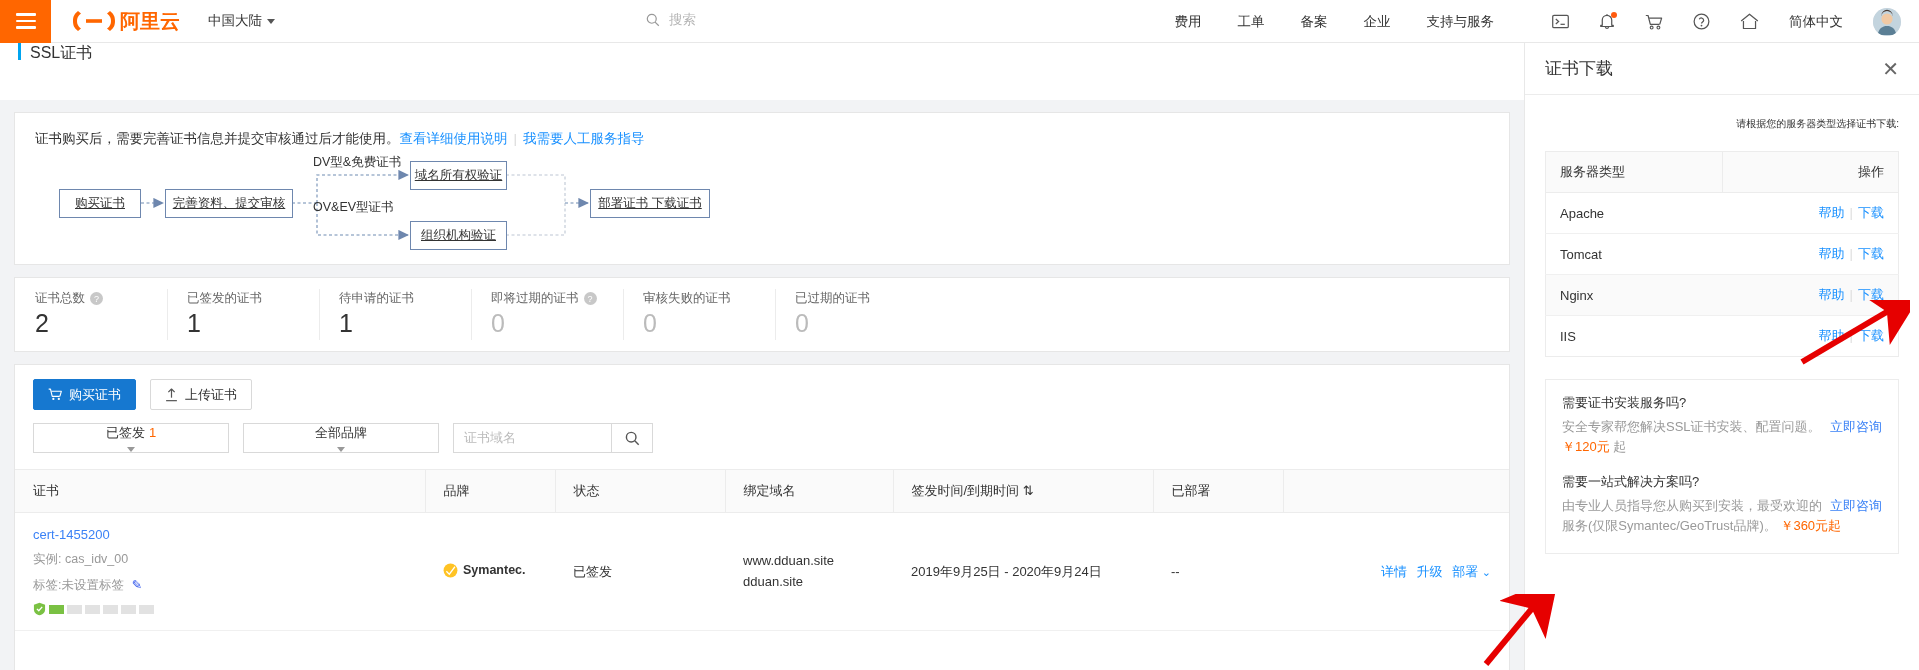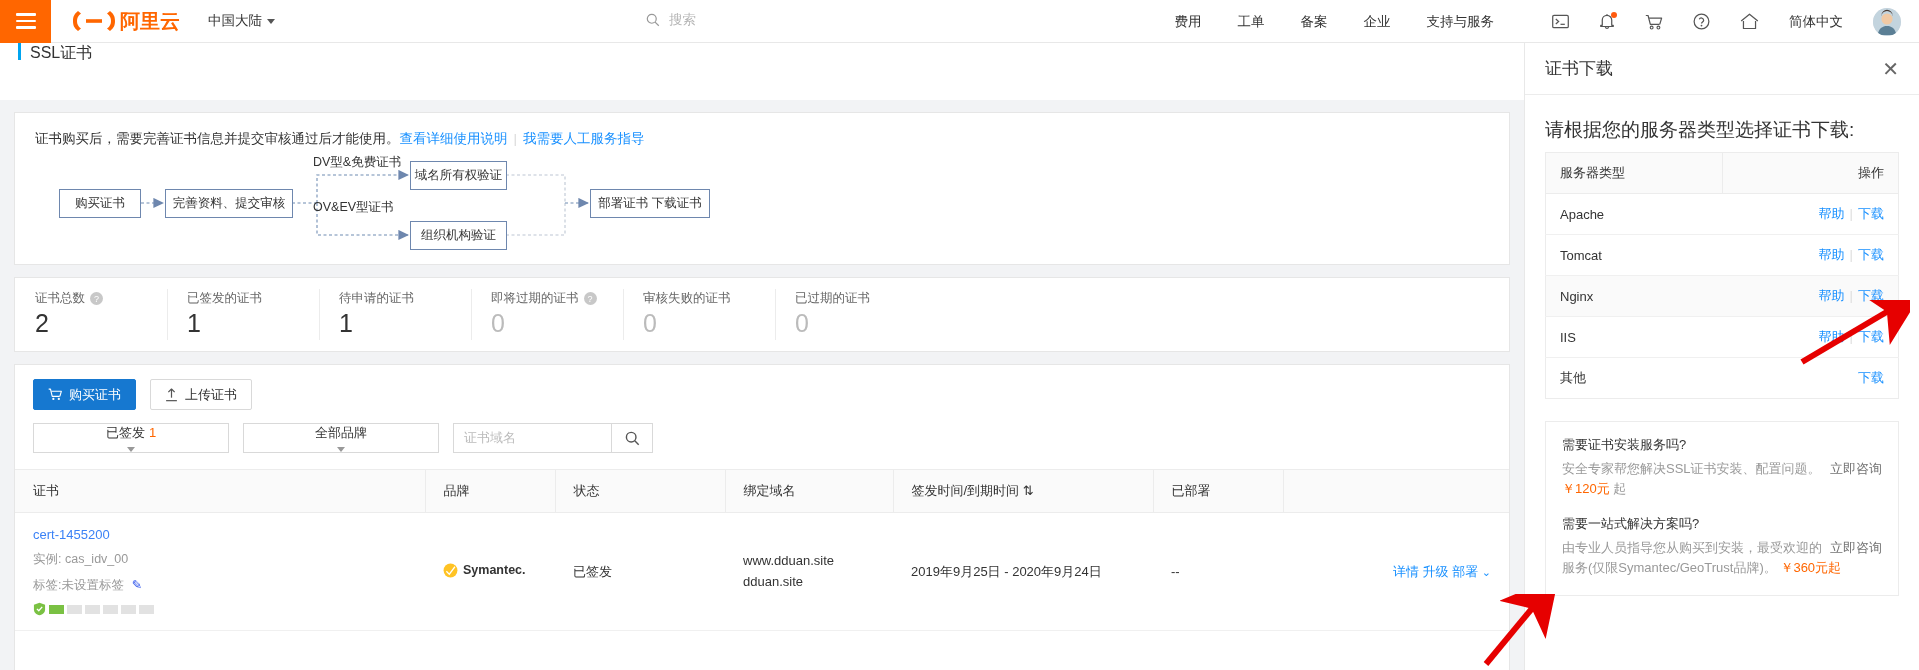"请根据您的服务器类型选择证书下载:" .dhint { font-size: 19px -> 10px; margin-bottom: 9px -> 20px; text-align: none -> right }
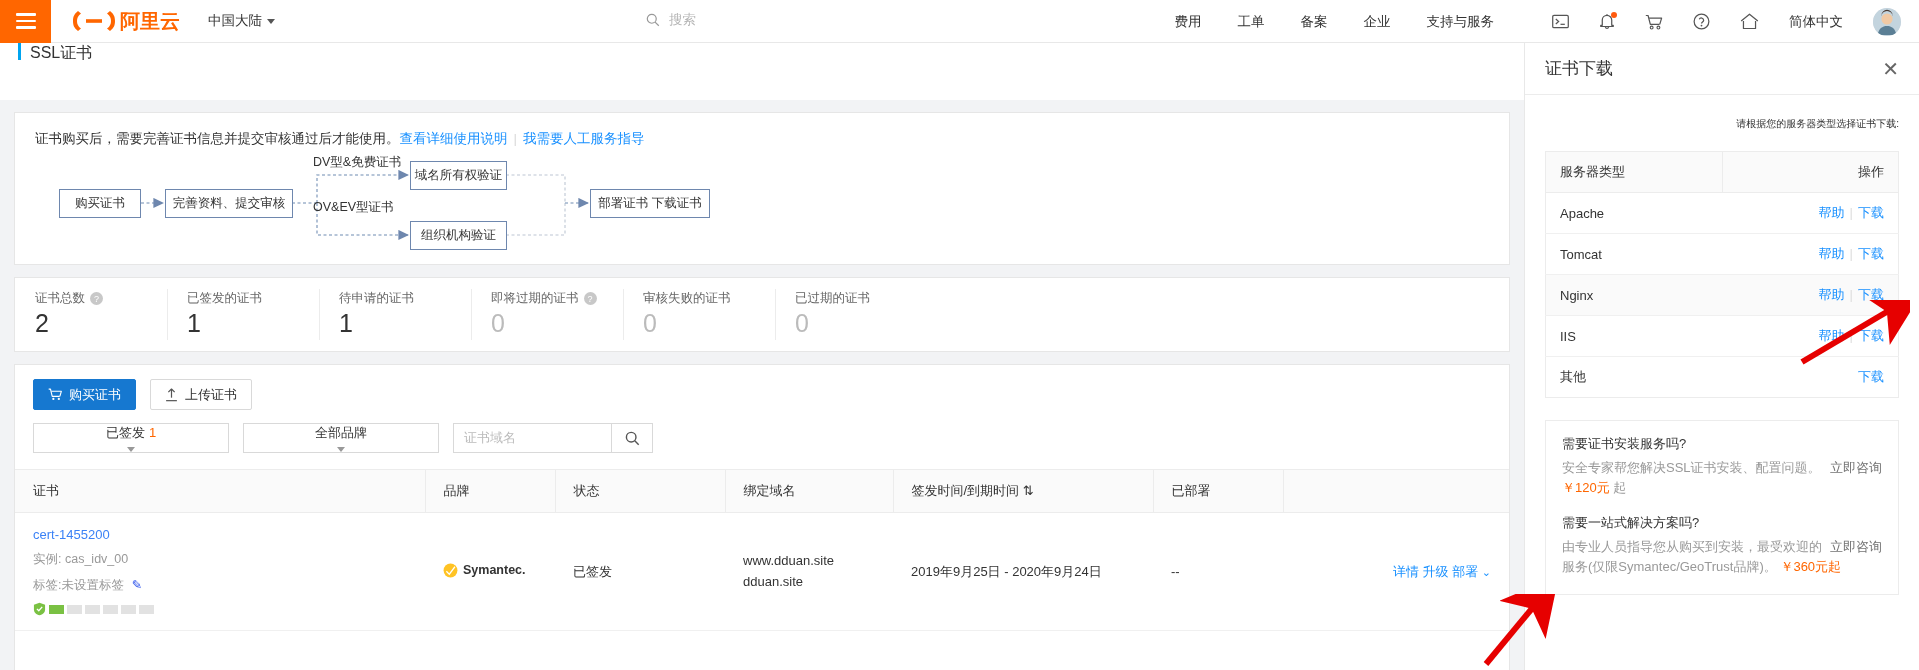"域名所有权验证" .fbox { text-decoration: none -> underline }
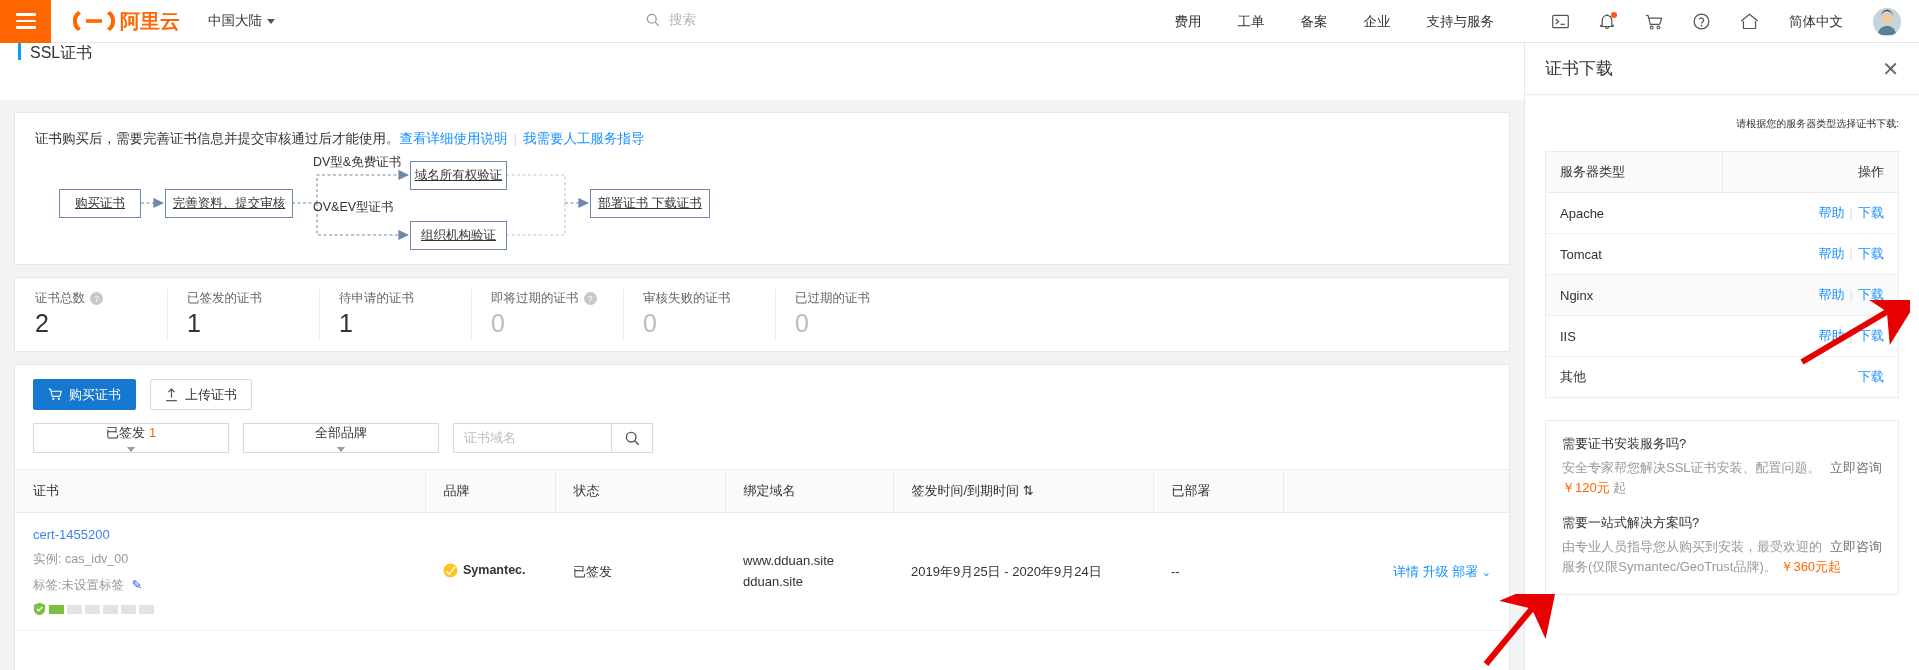"其他" tr { html: <tr> <td>其他</td> <td> <a>下载</a> </td> </tr> -> none }
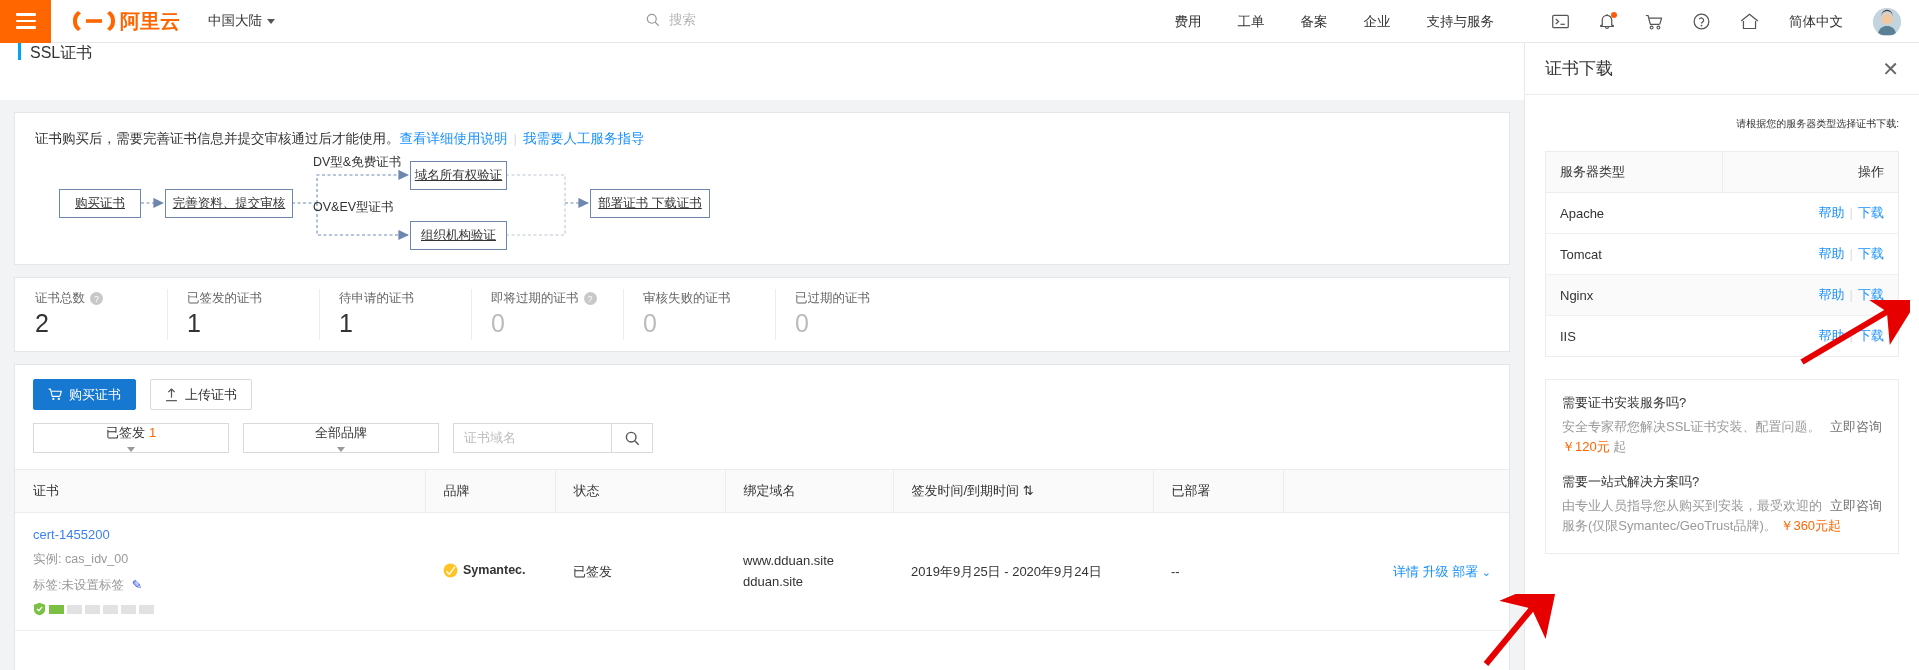"立即咨询" .promo .cta { color: #737373 -> #3b82f6 }
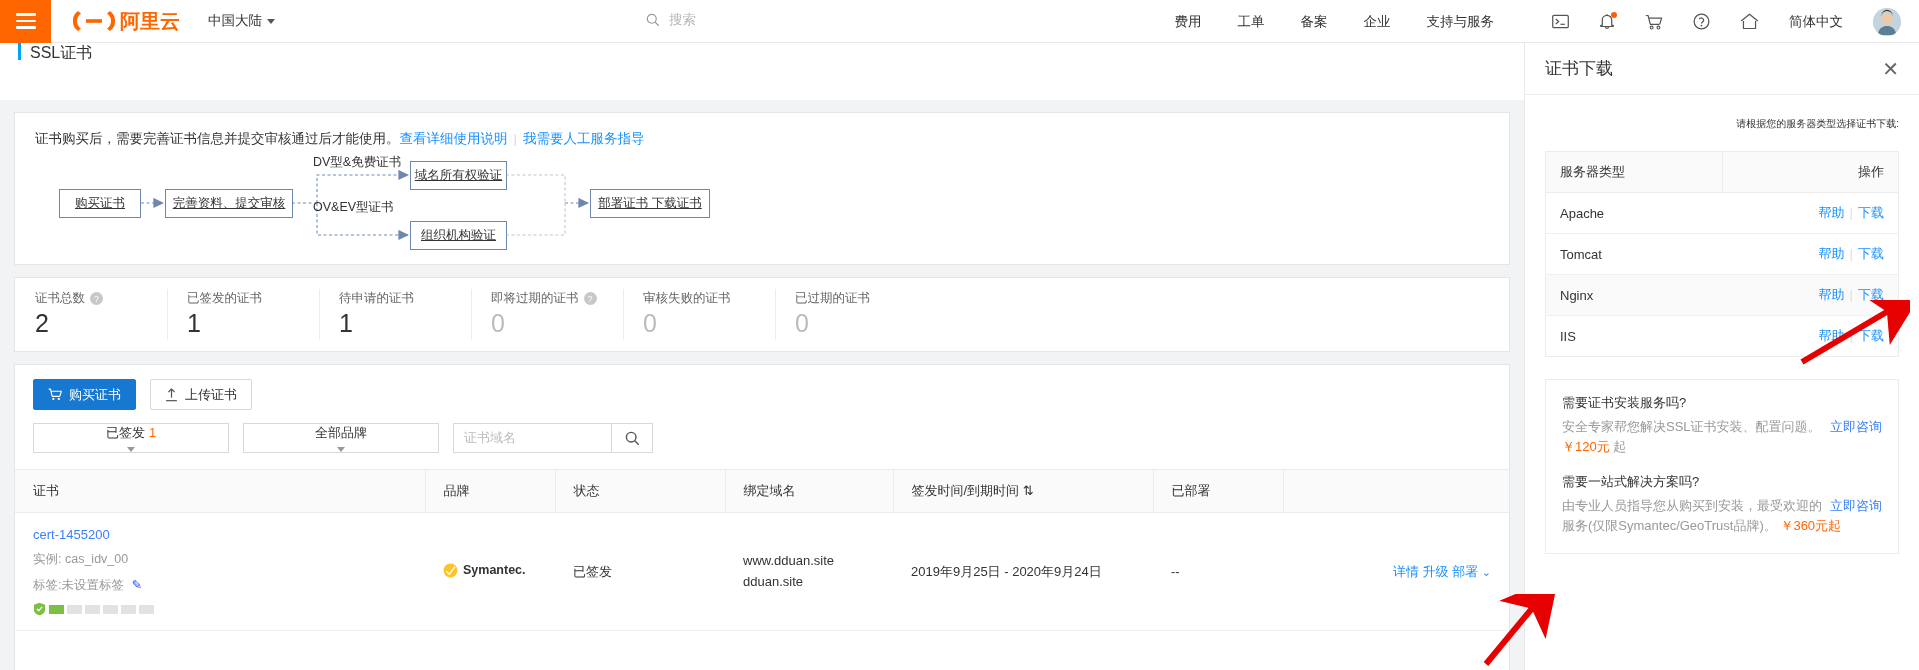"详情" .acts a { margin-left: none -> 6px }
